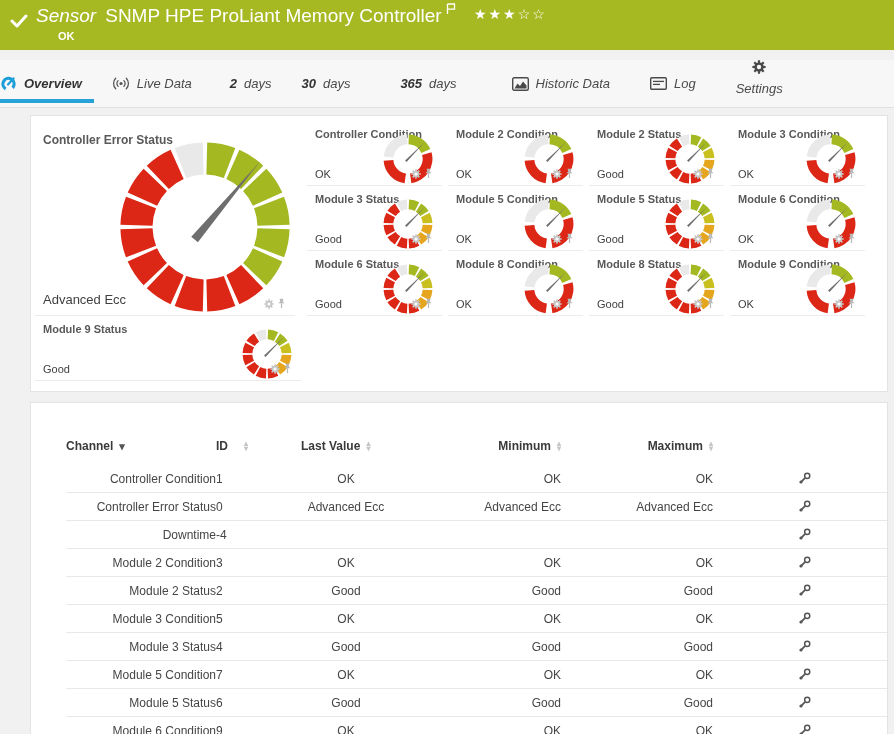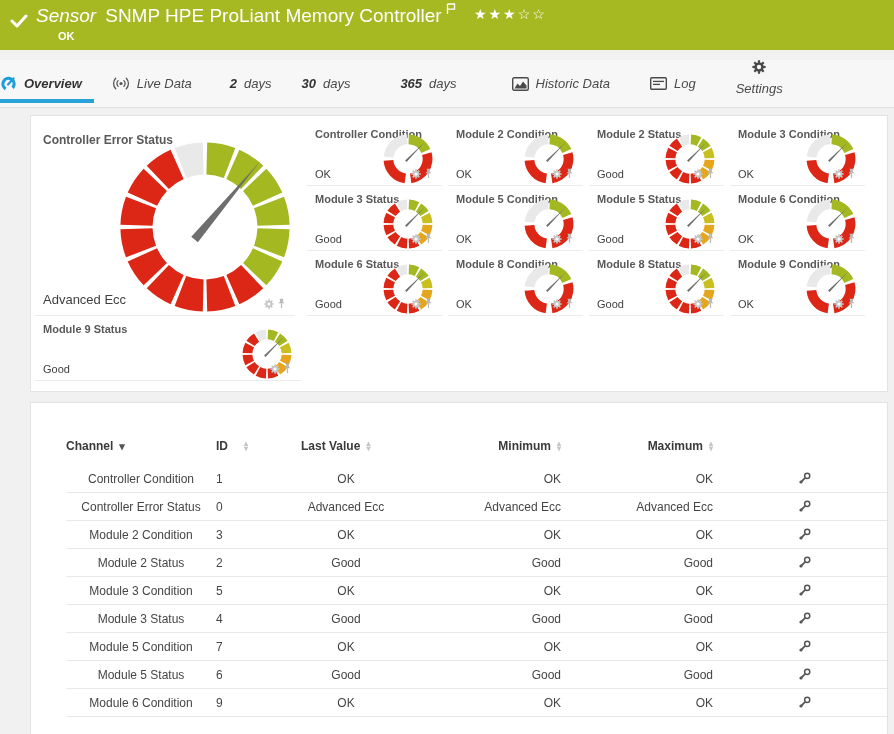"Channel" .c0 { text-align: center -> right }
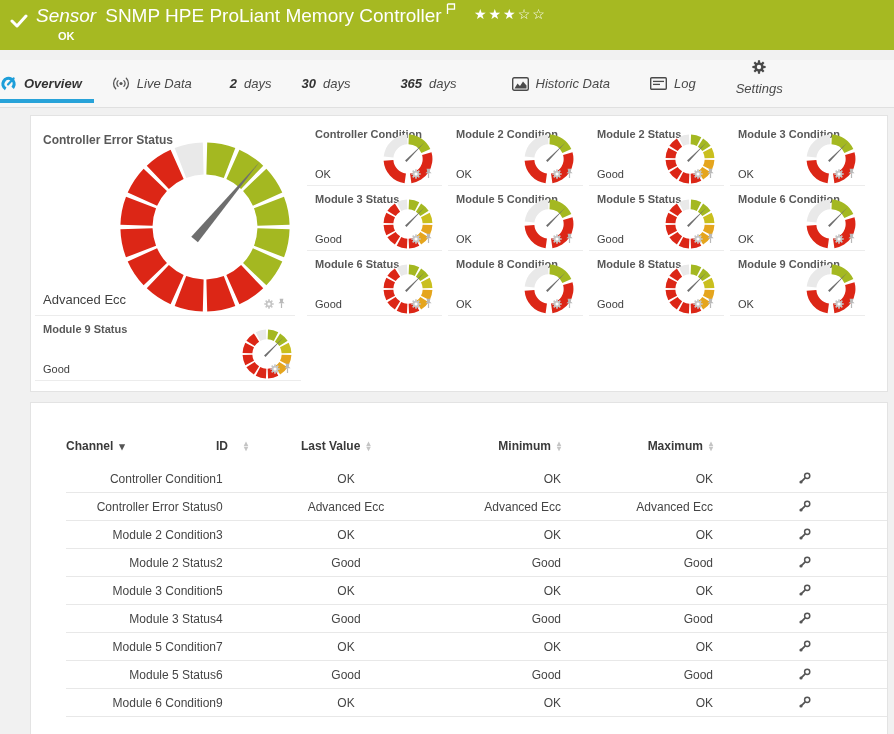"Downtime" div.trow { html: none -> <div> <div>Downtime</div> <div>-4</div> <div></div> <div></div> <div></div> <div> <span> <svg> <circle></circle> <line></line> <circle></circle> </svg> </span> </div> </div> }
